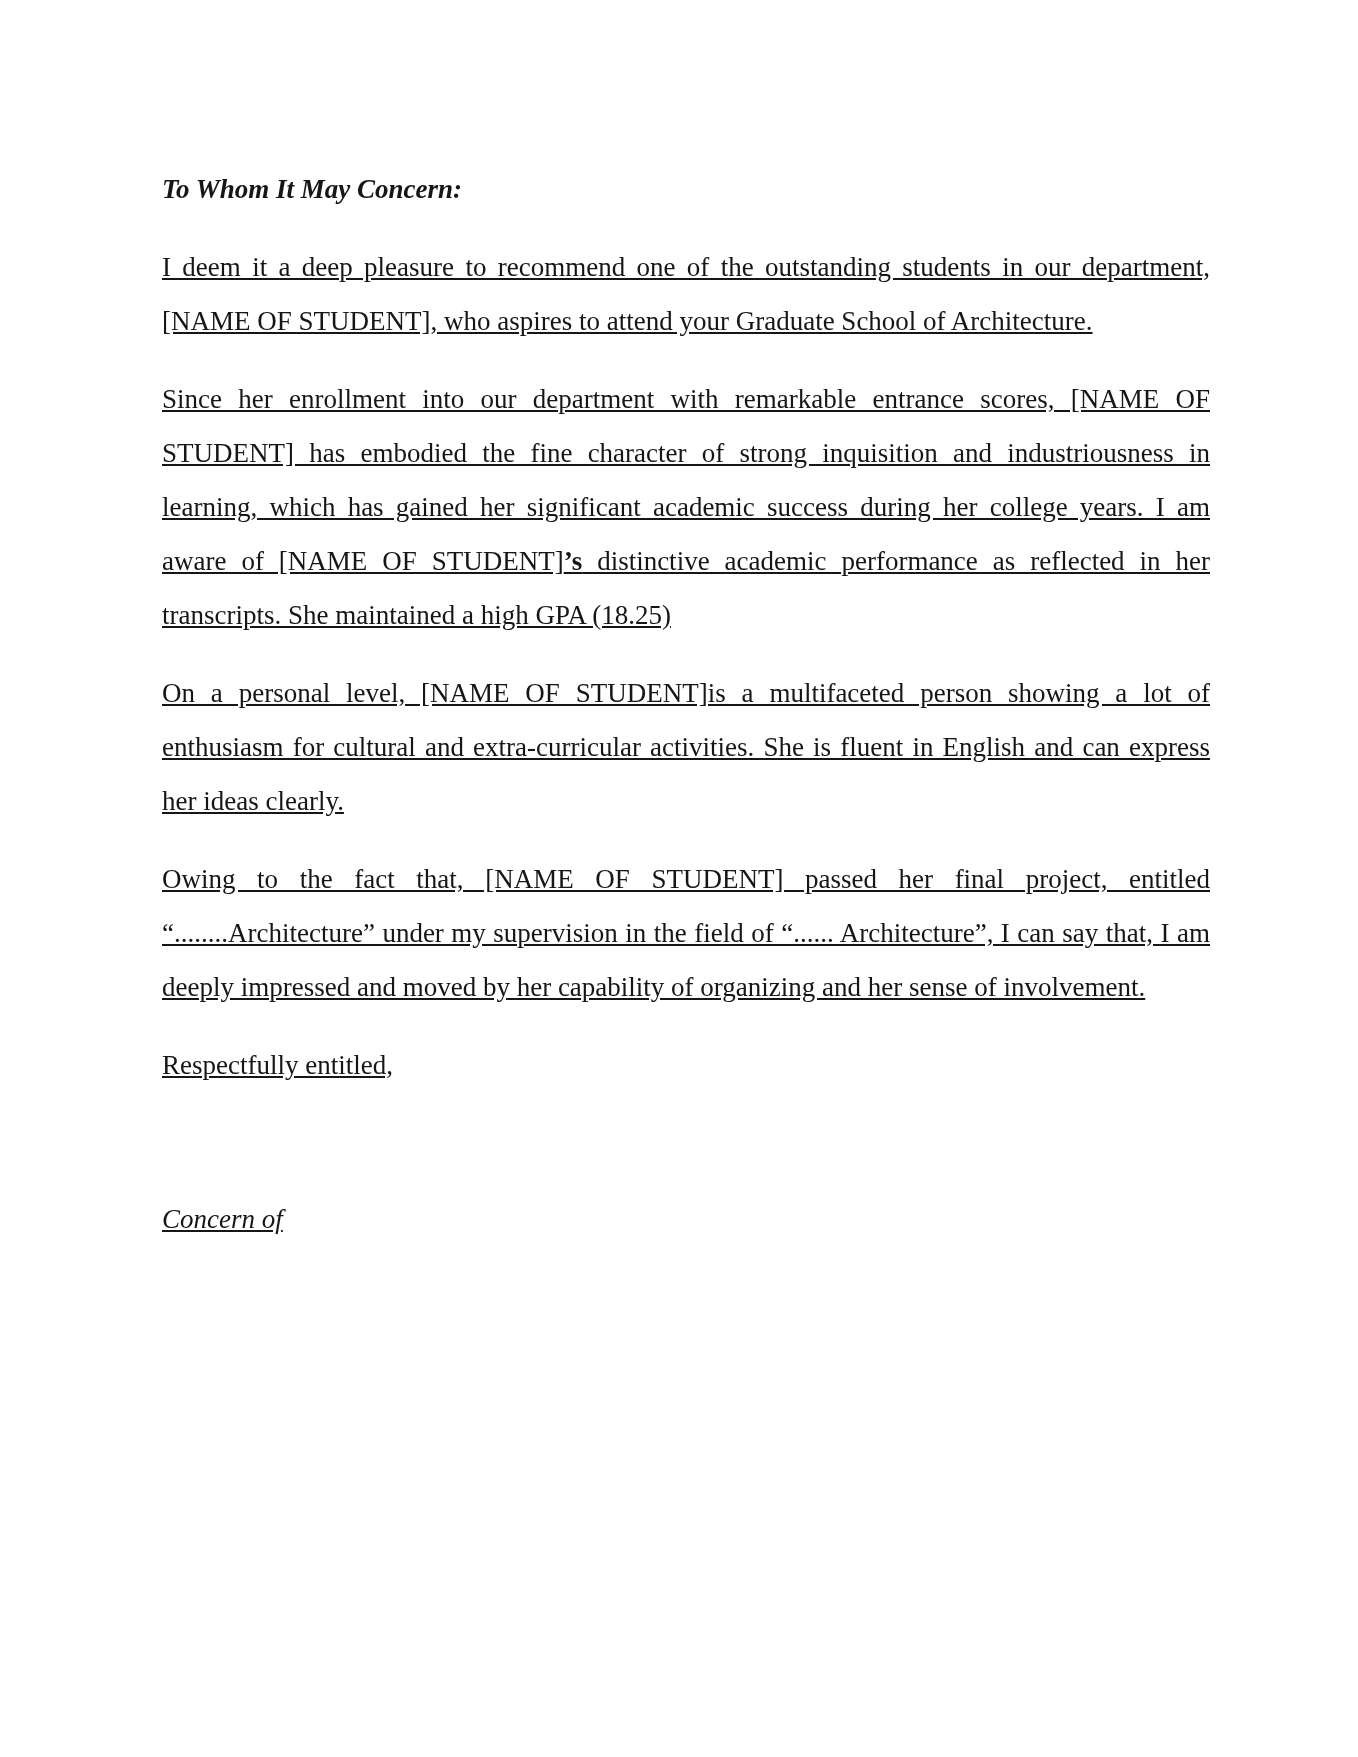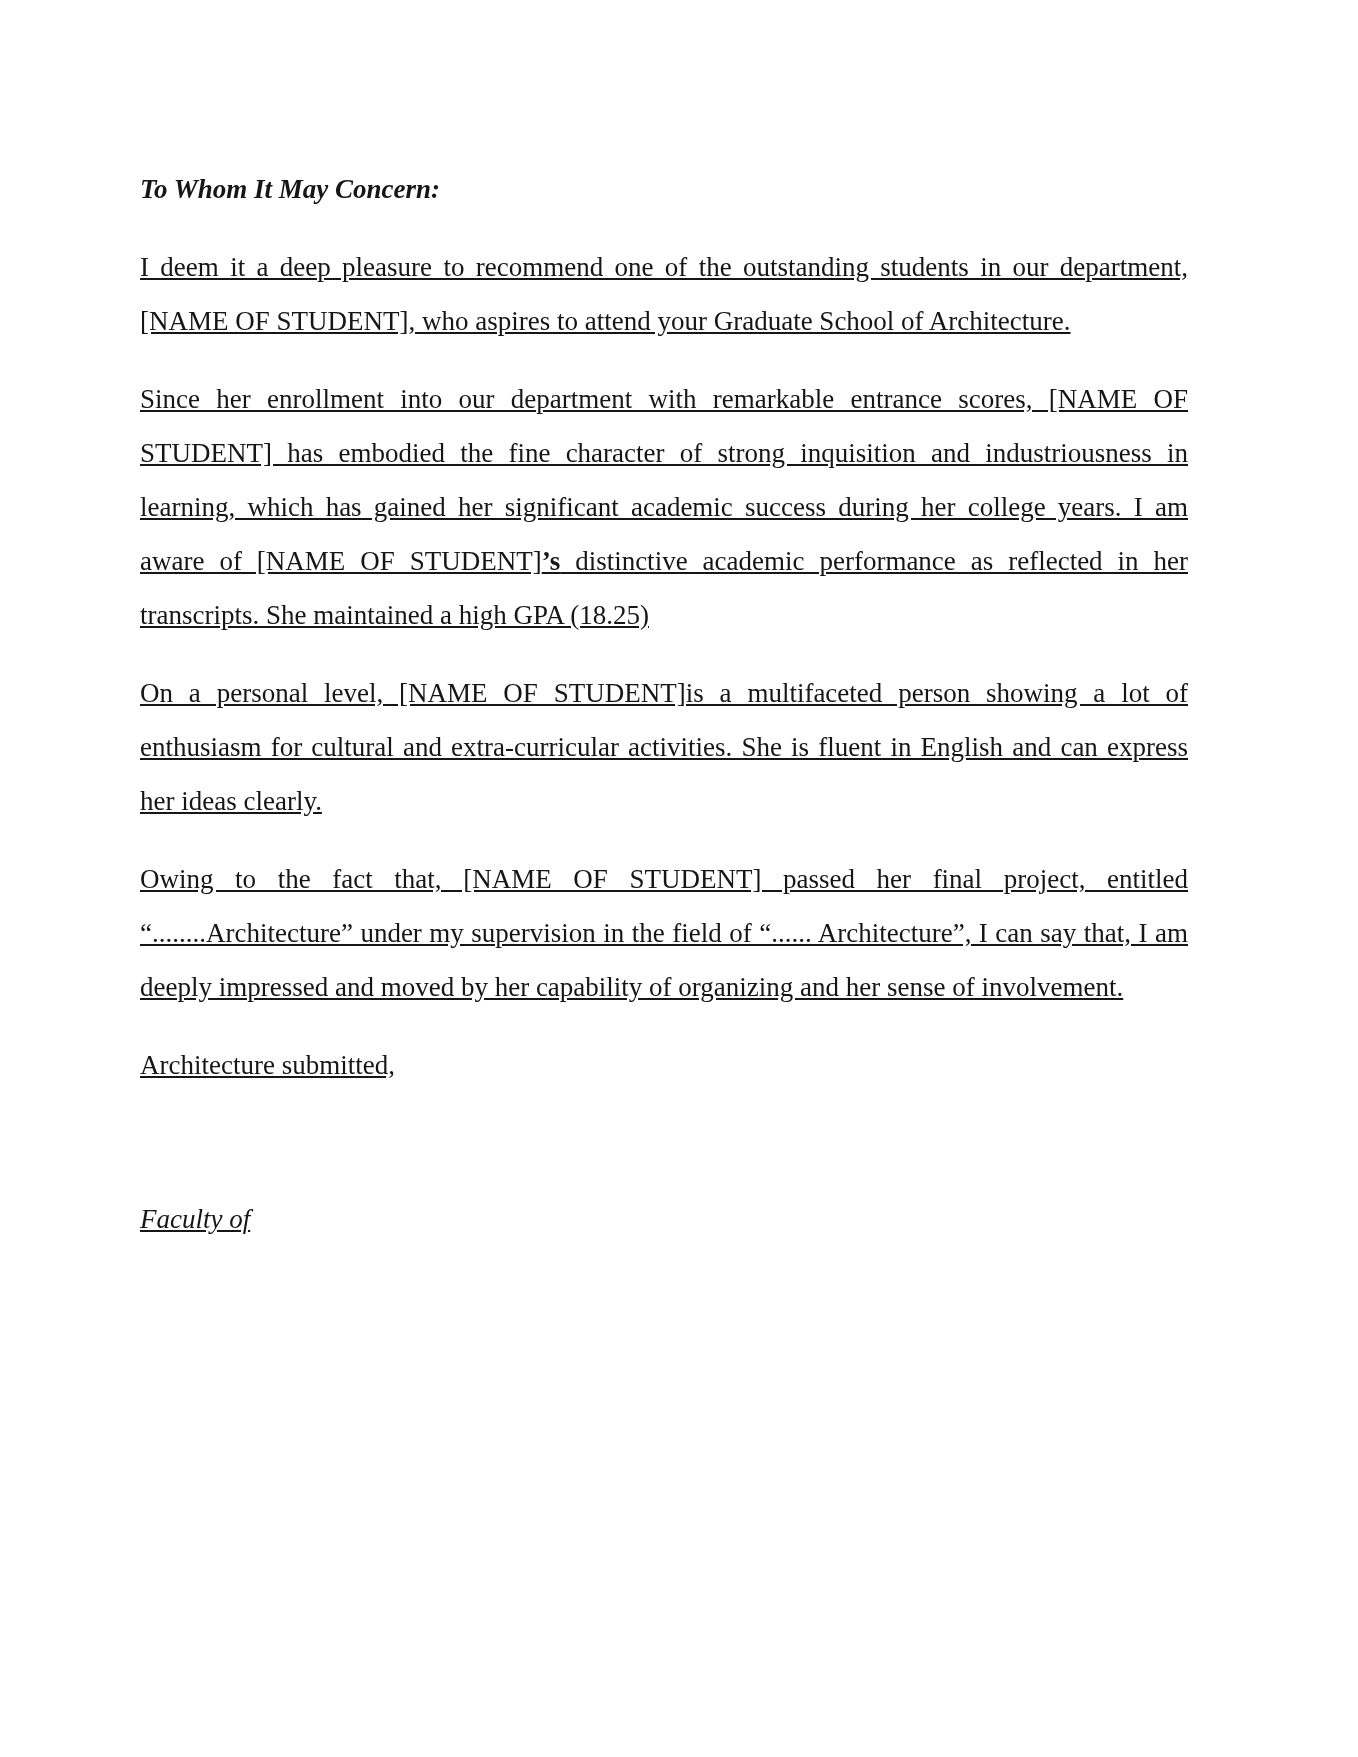"To Whom It May Concern:" .letter { left: 140px -> 162px }
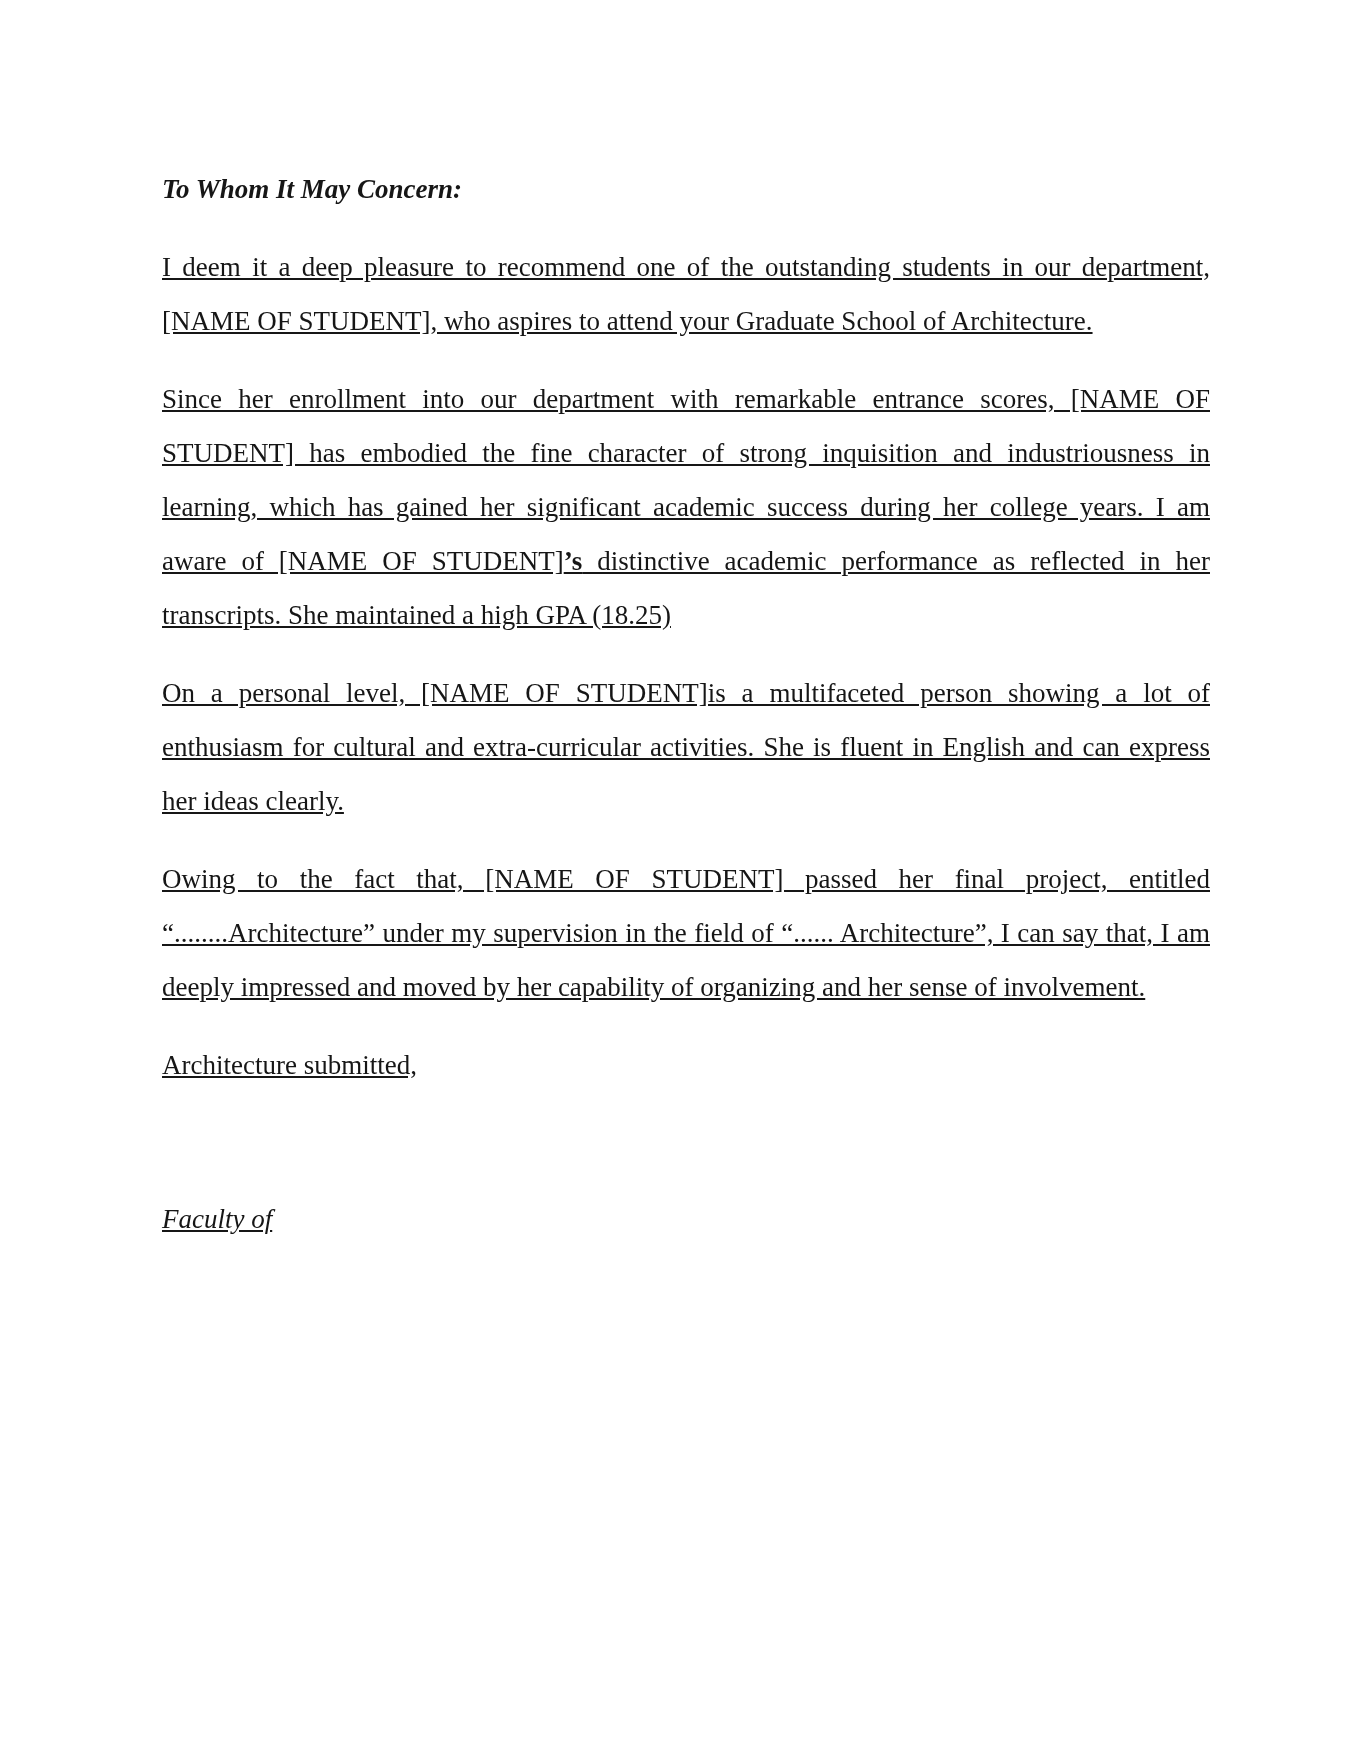"Architecture submitted," p.para { text: Architecture submitted -> Respectfully entitled }
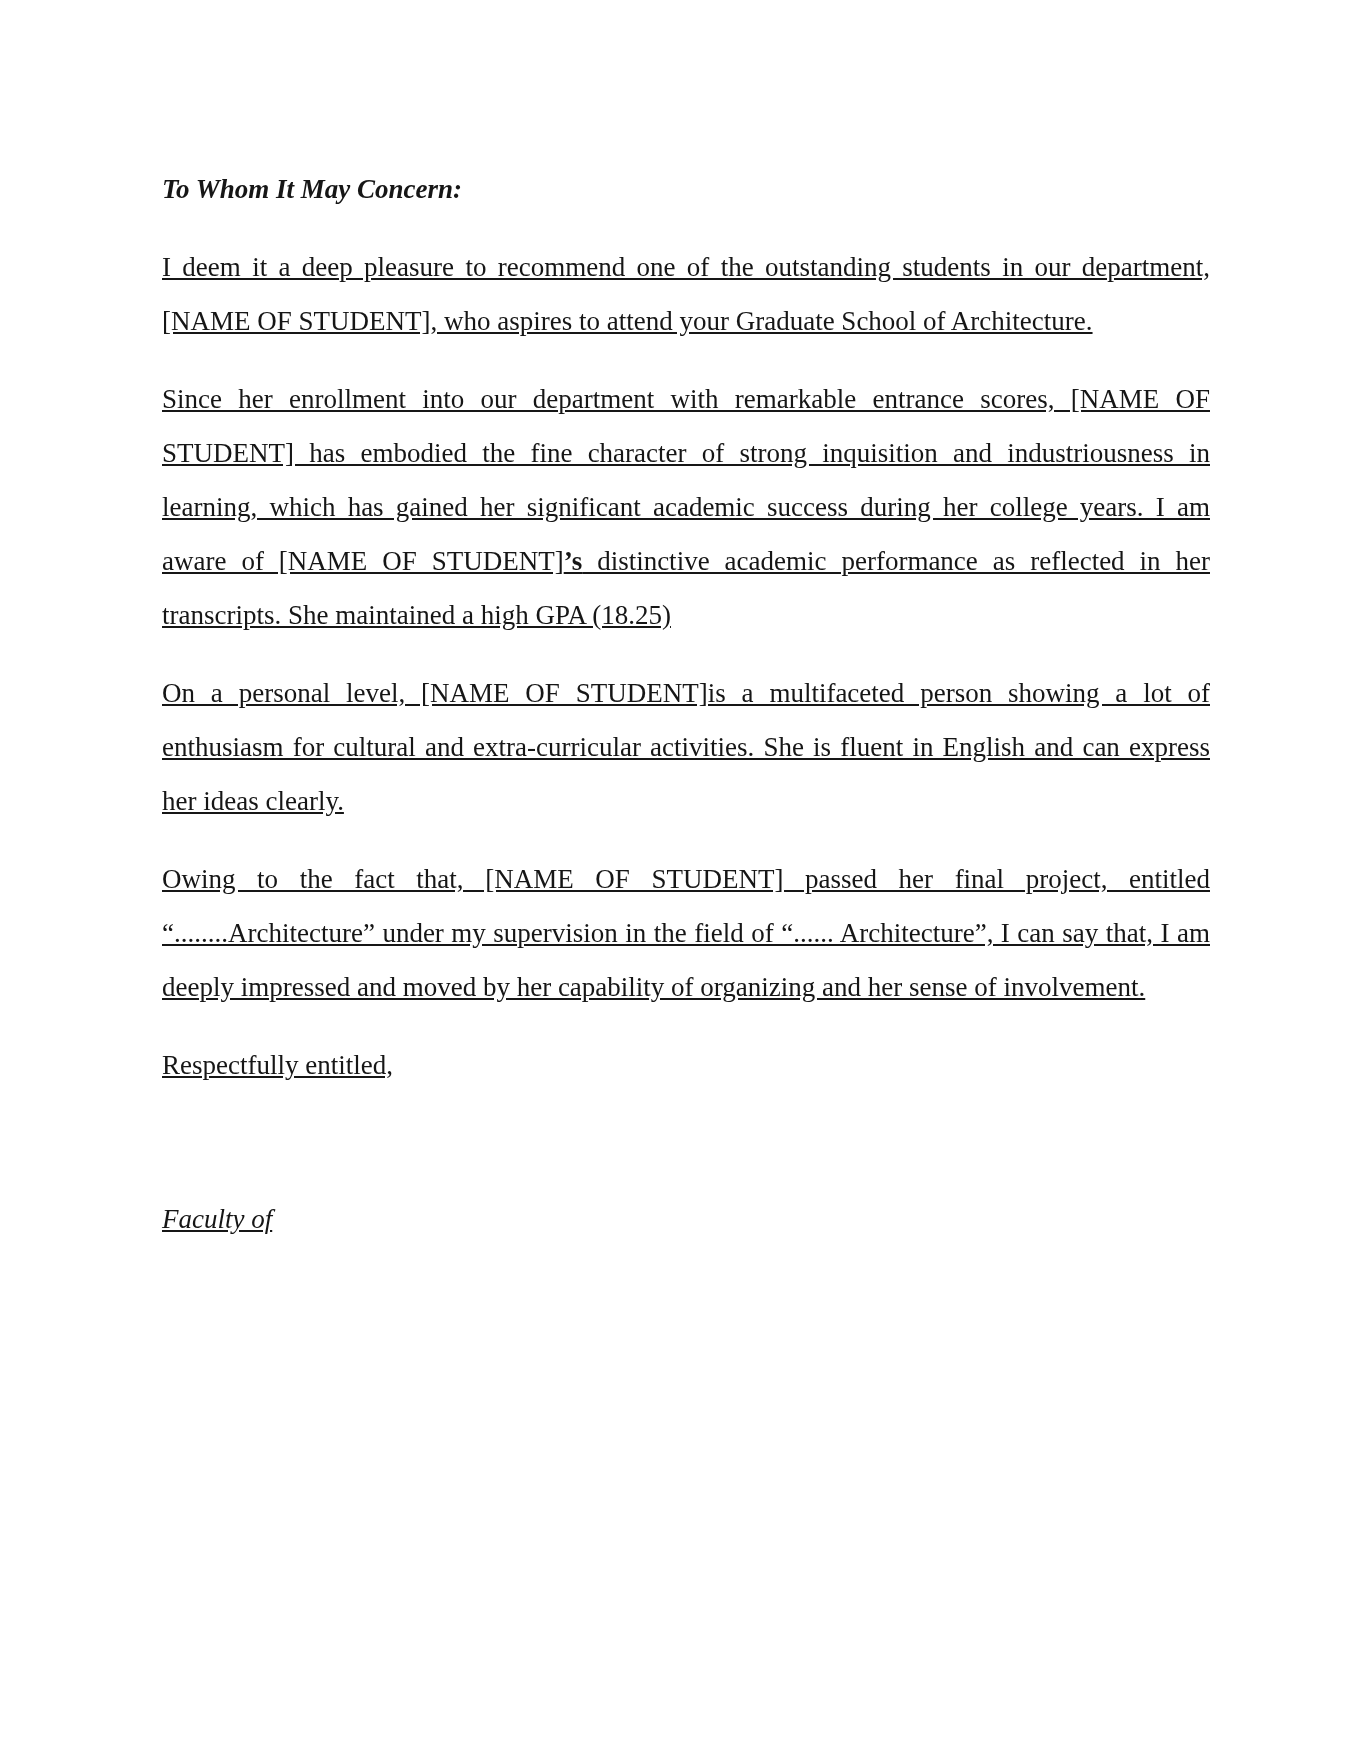"Faculty of" p.para { text: Faculty -> Concern }
